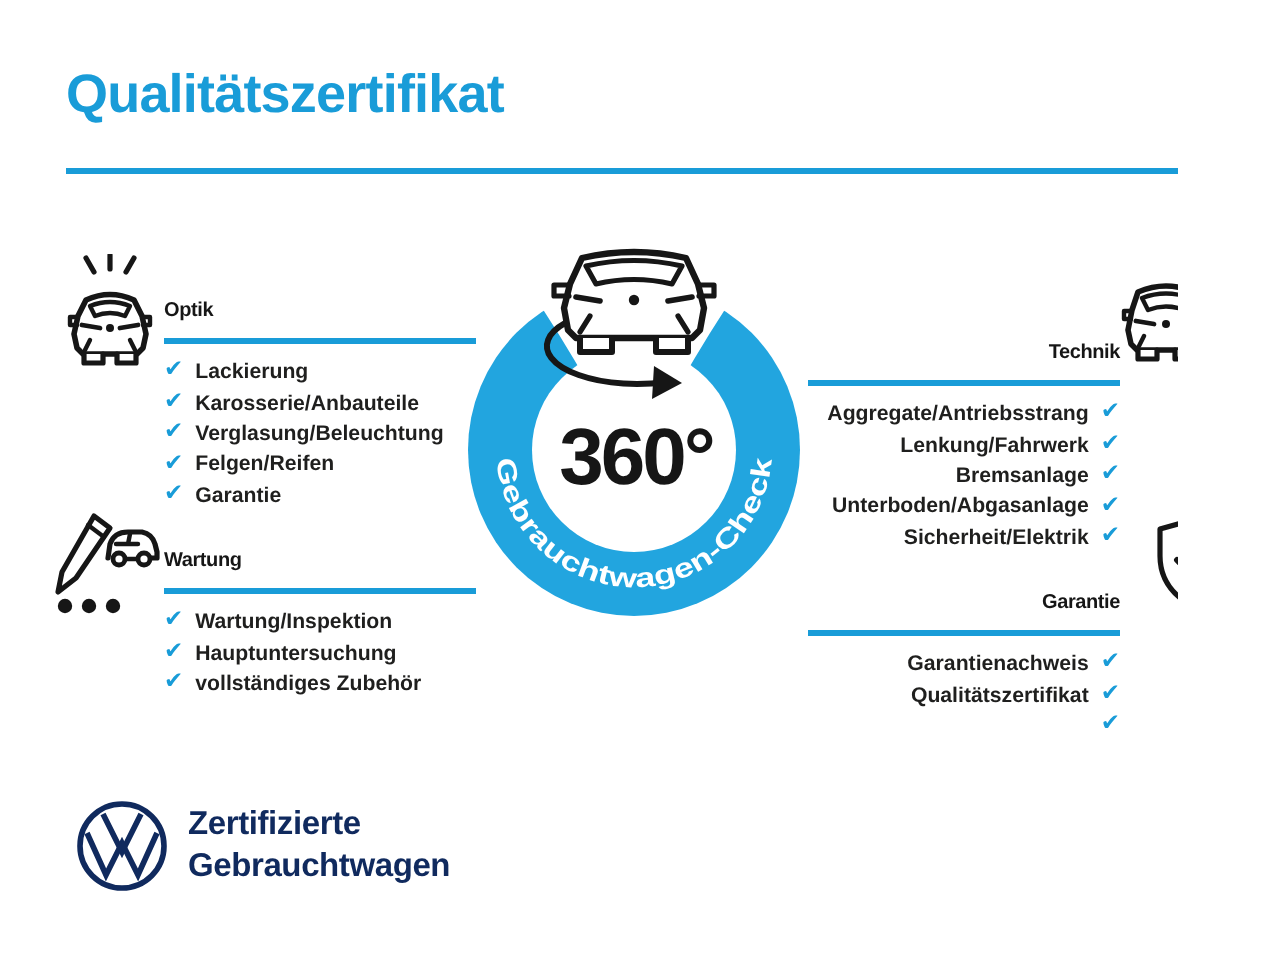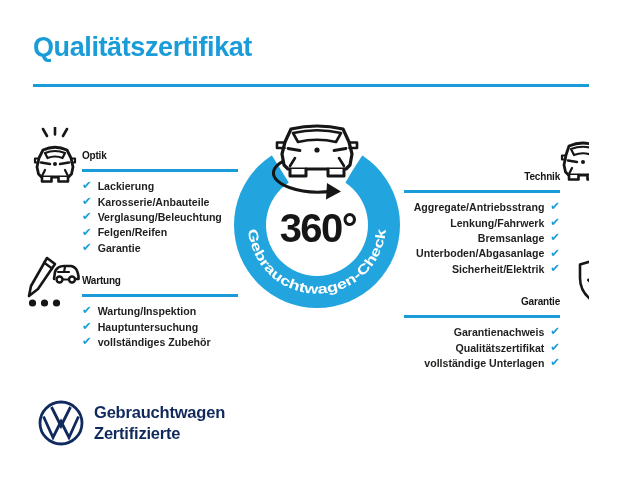"vollständige Unterlagen" span { html: <span>vollständige Unterlagen</span> -> none }
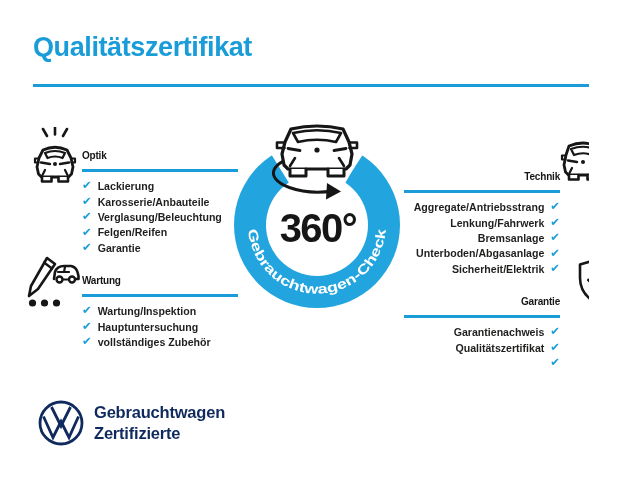"Gebrauchtwagen" div { order: before "Zertifizierte" -> after "Zertifizierte" }
